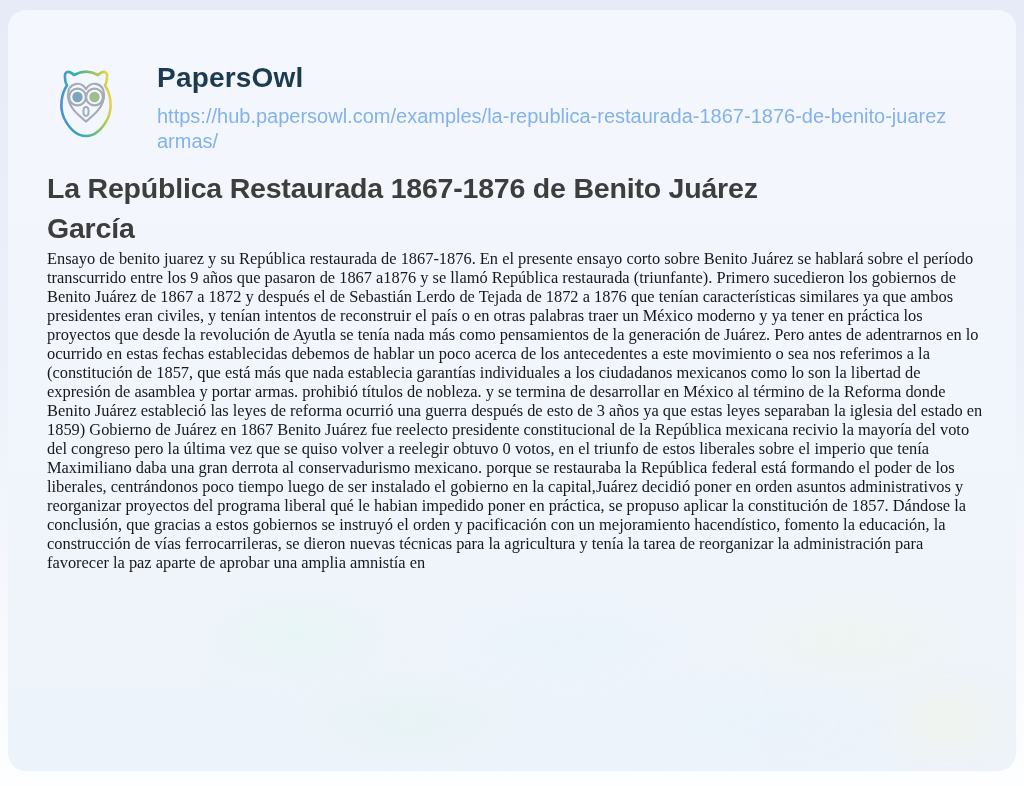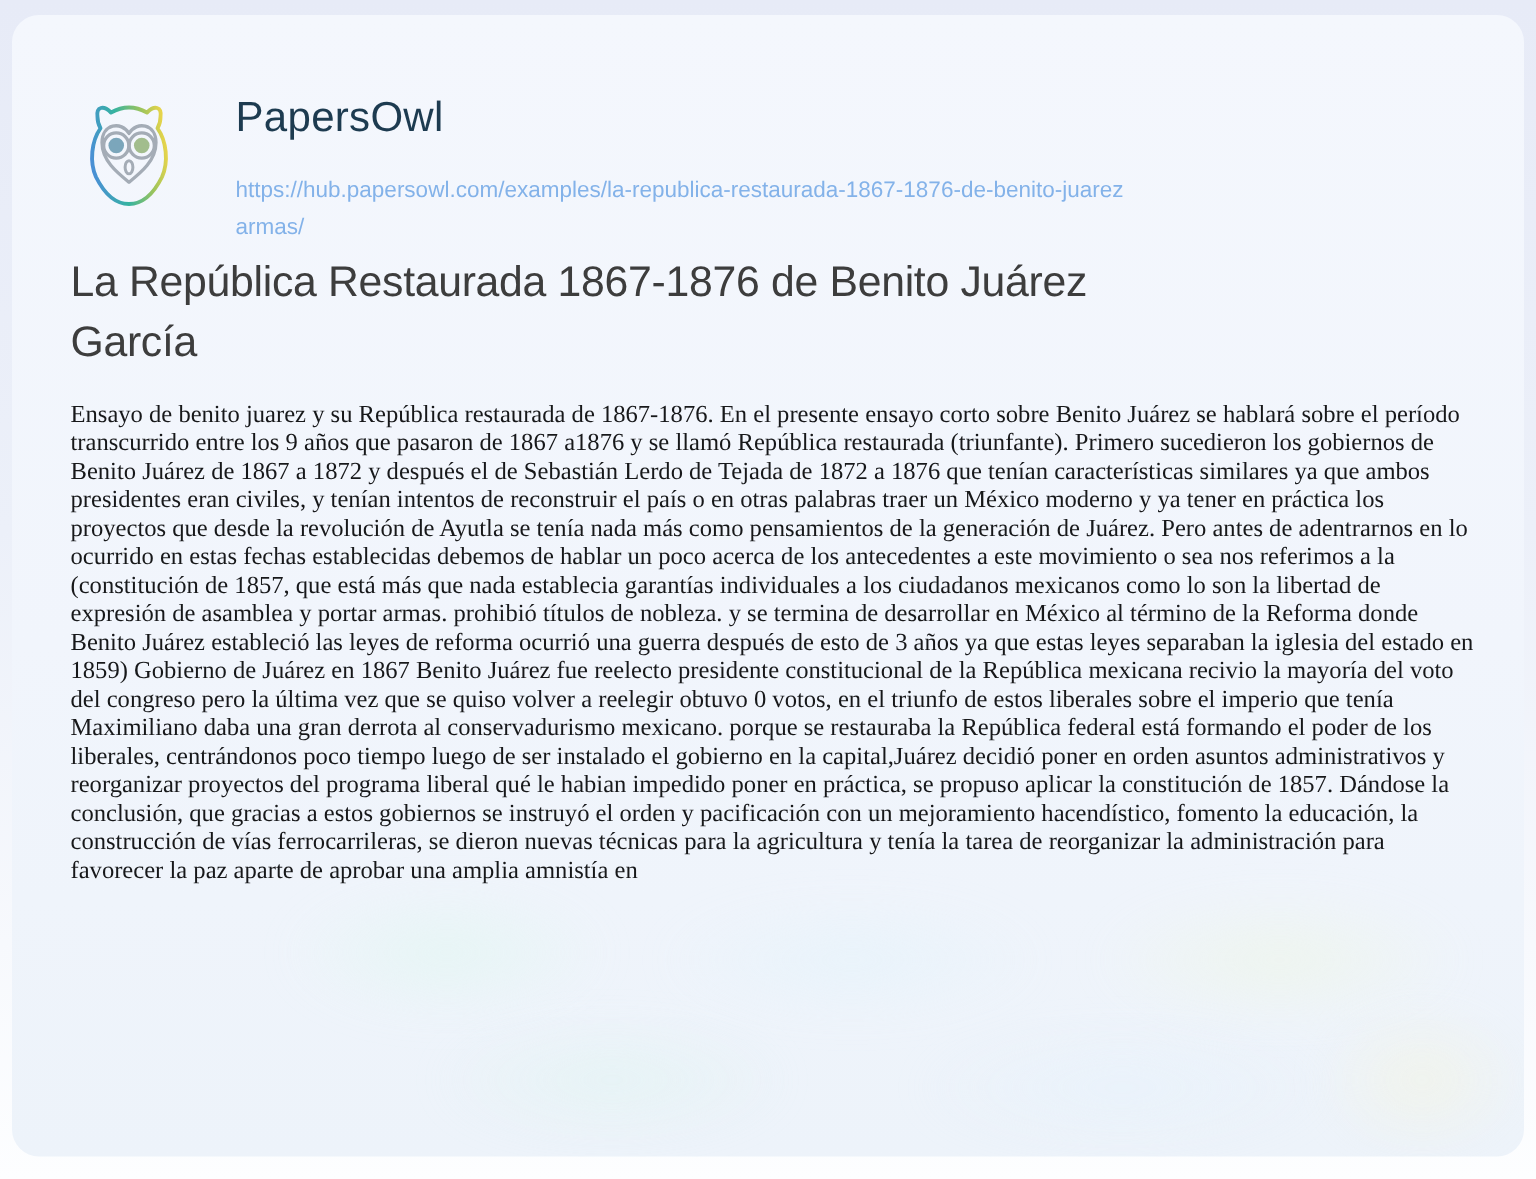"PapersOwl" .brand { font-weight: normal -> bold }
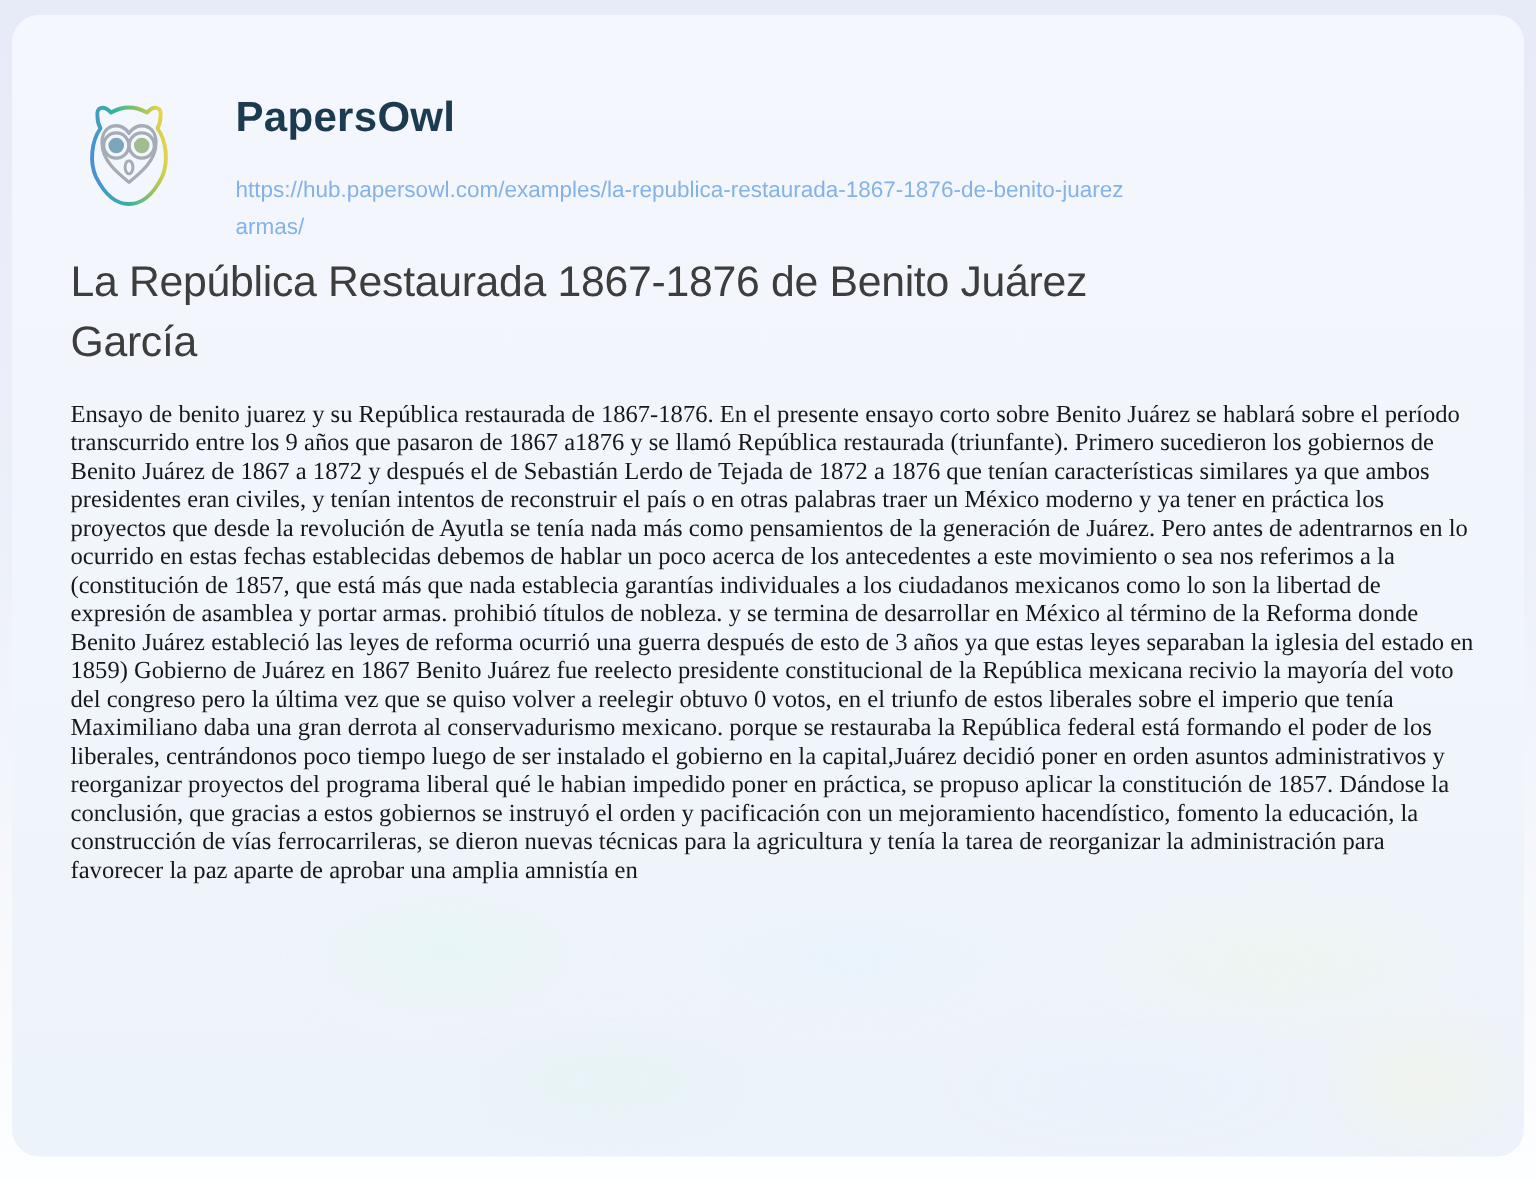"https://hub.papersowl.com/examples/la-re" .url { font-size: 15px -> 20px; margin-top: 20px -> 10px }
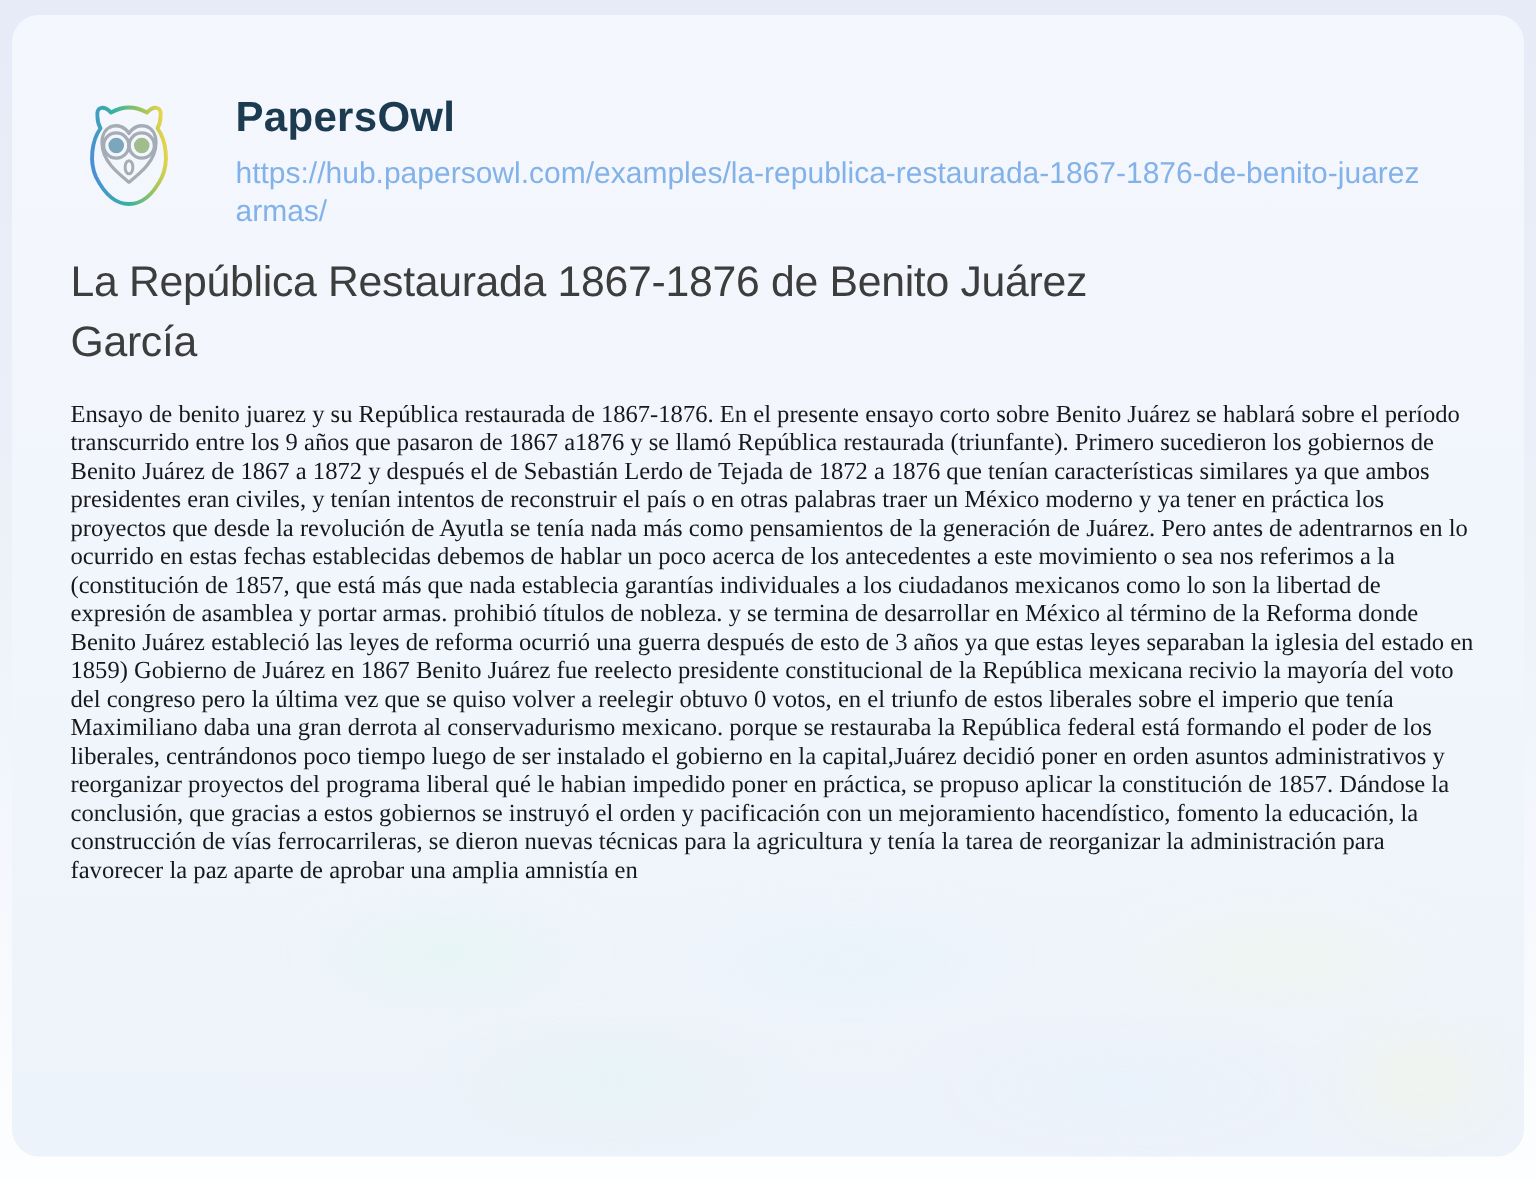"La República Restaurada 1867-1876 de" .title { font-weight: 400 -> 700 }
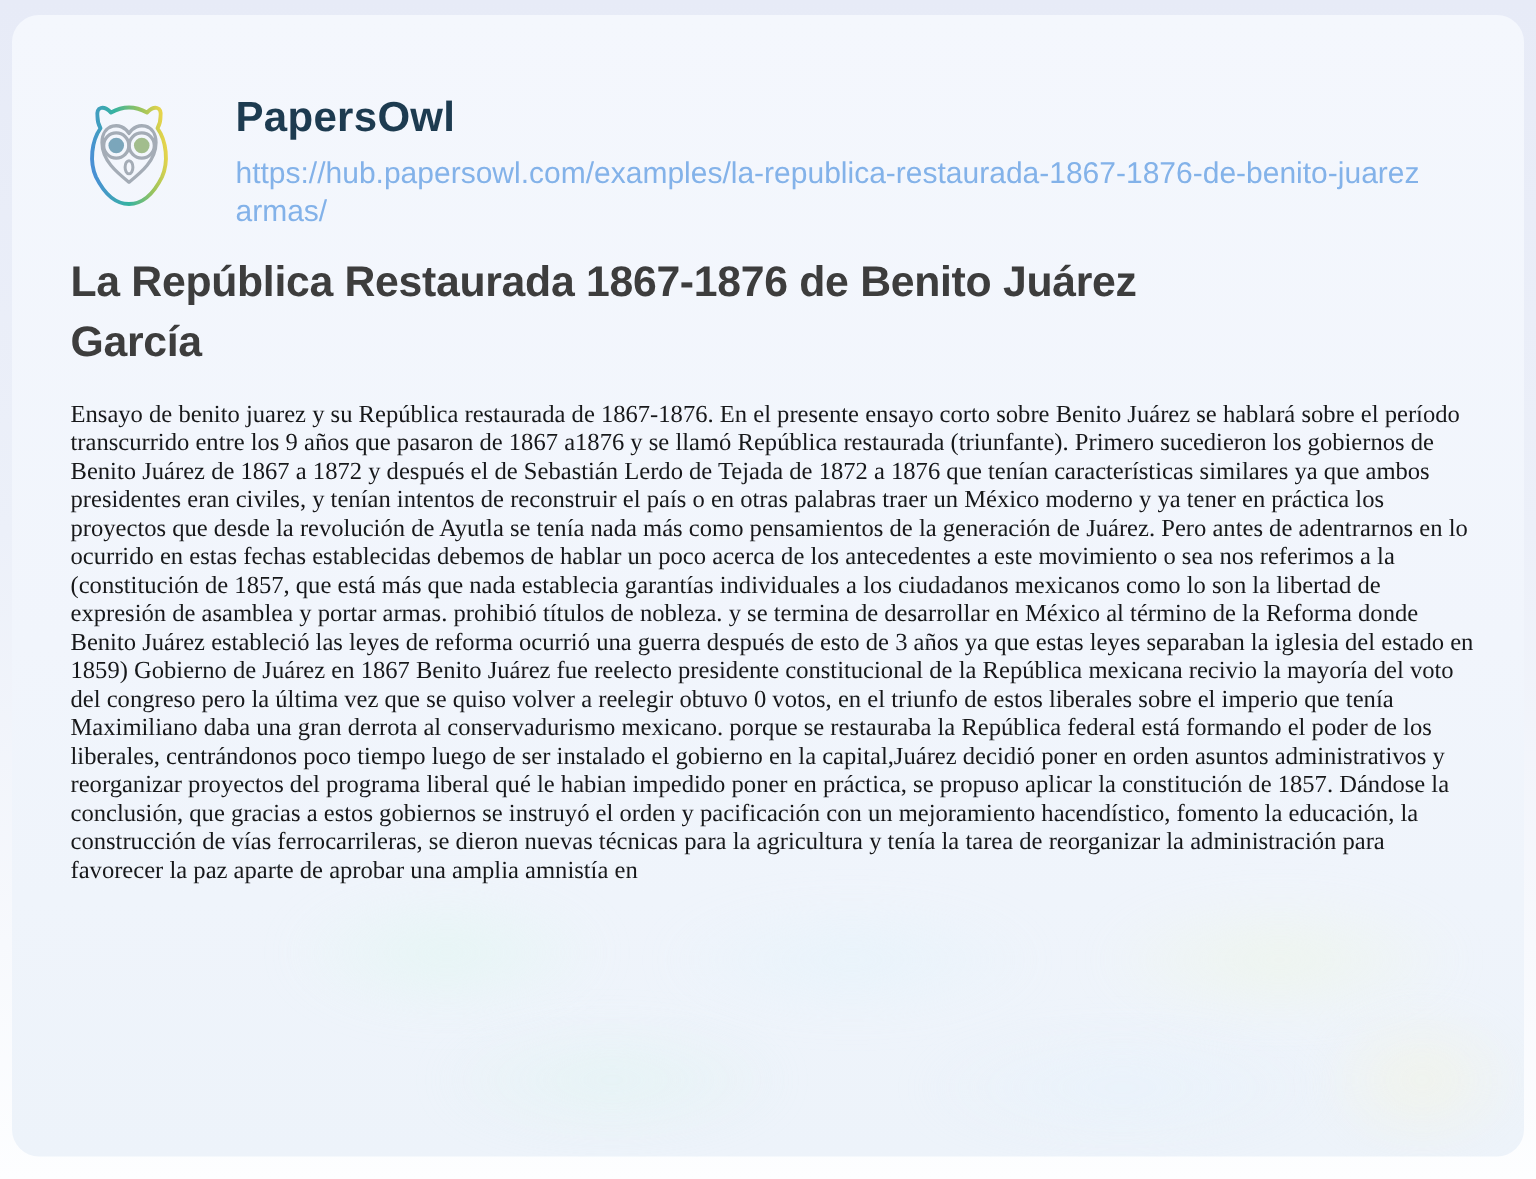"Ensayo de benito juarez y" .essay-body { top: 256px -> 239px }
